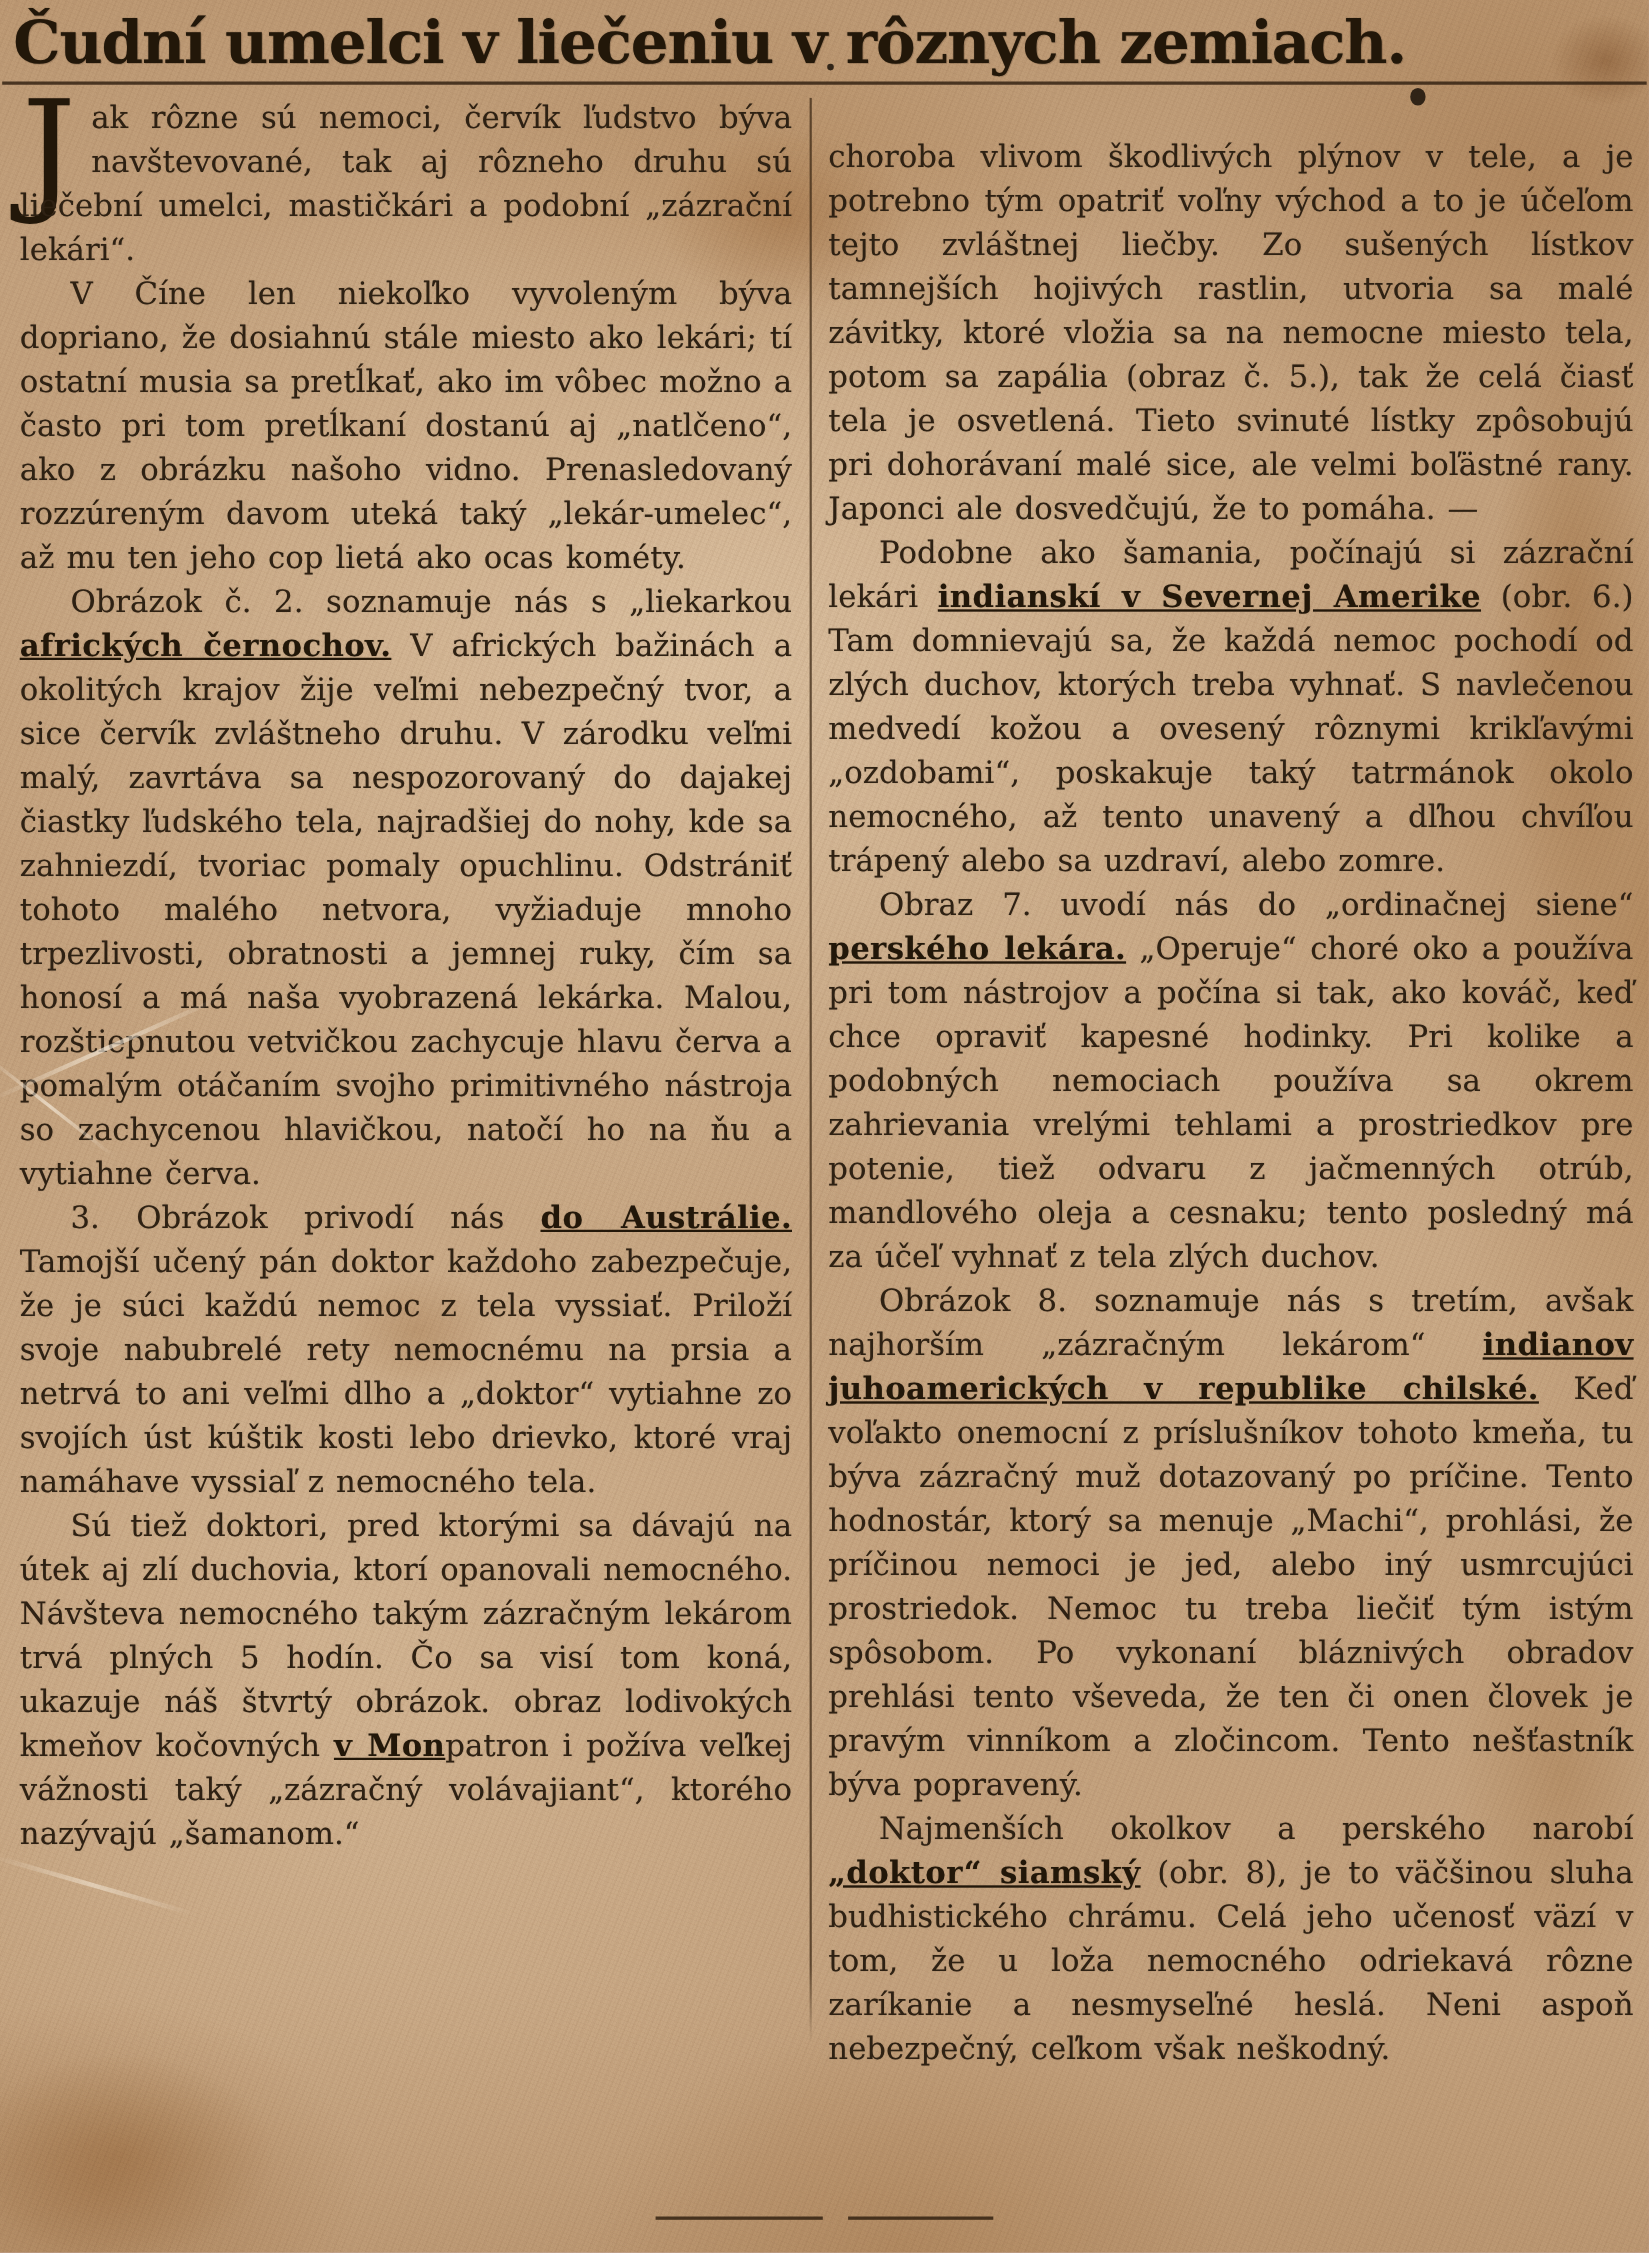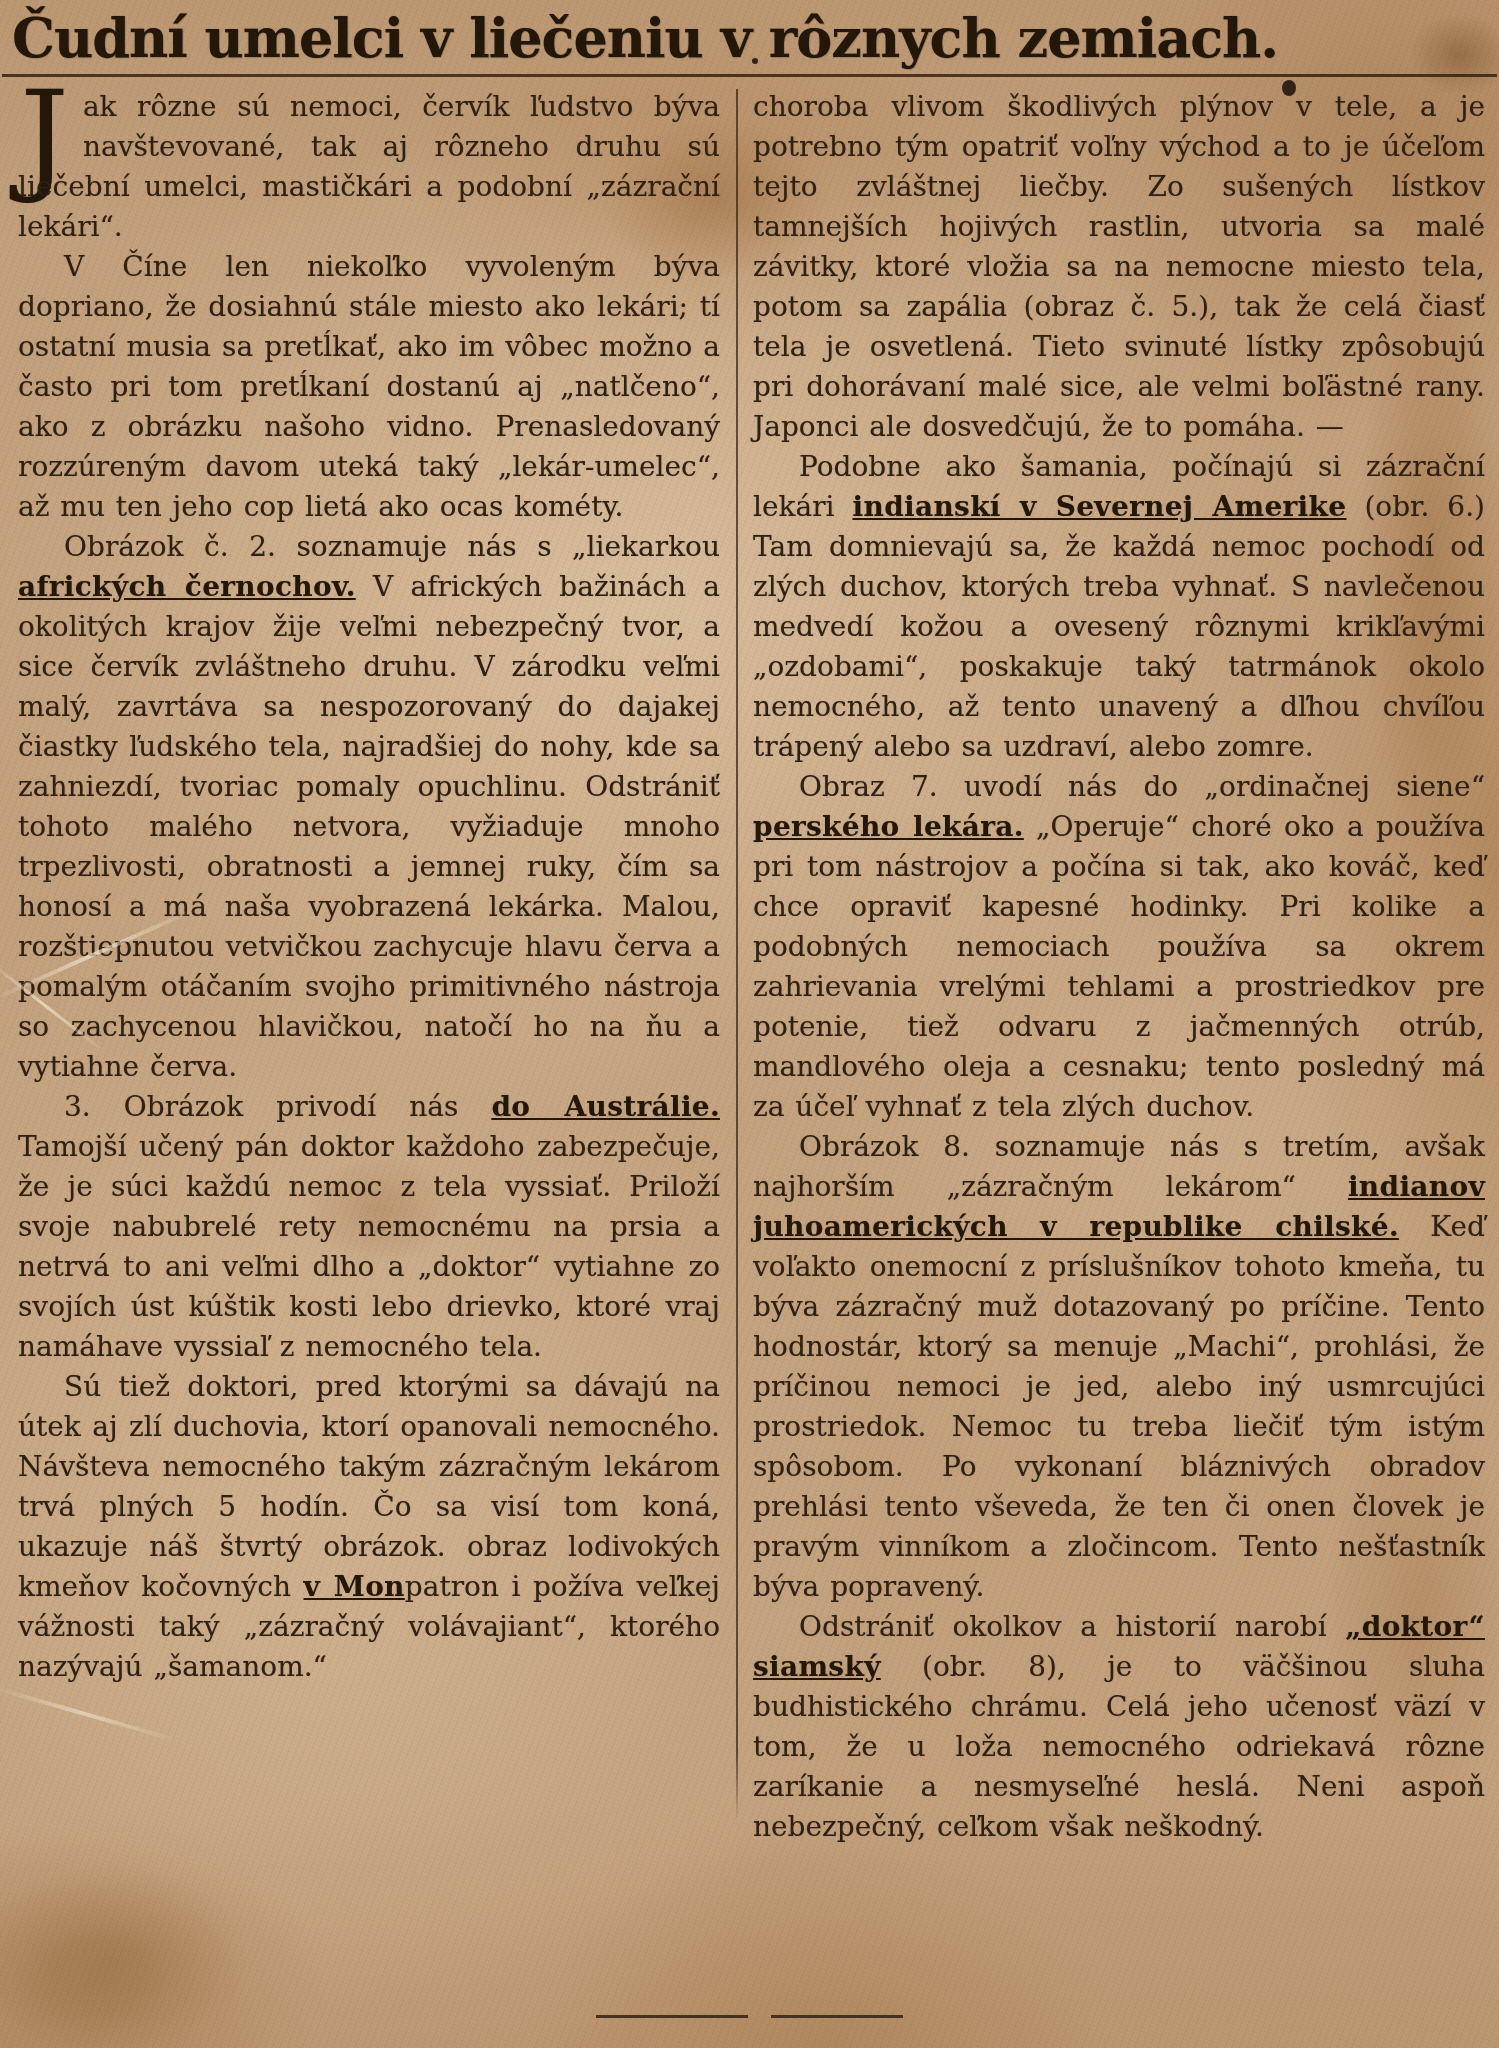"choroba vlivom škodlivých plýnov v" .col.right { margin-top: none -> 36px }
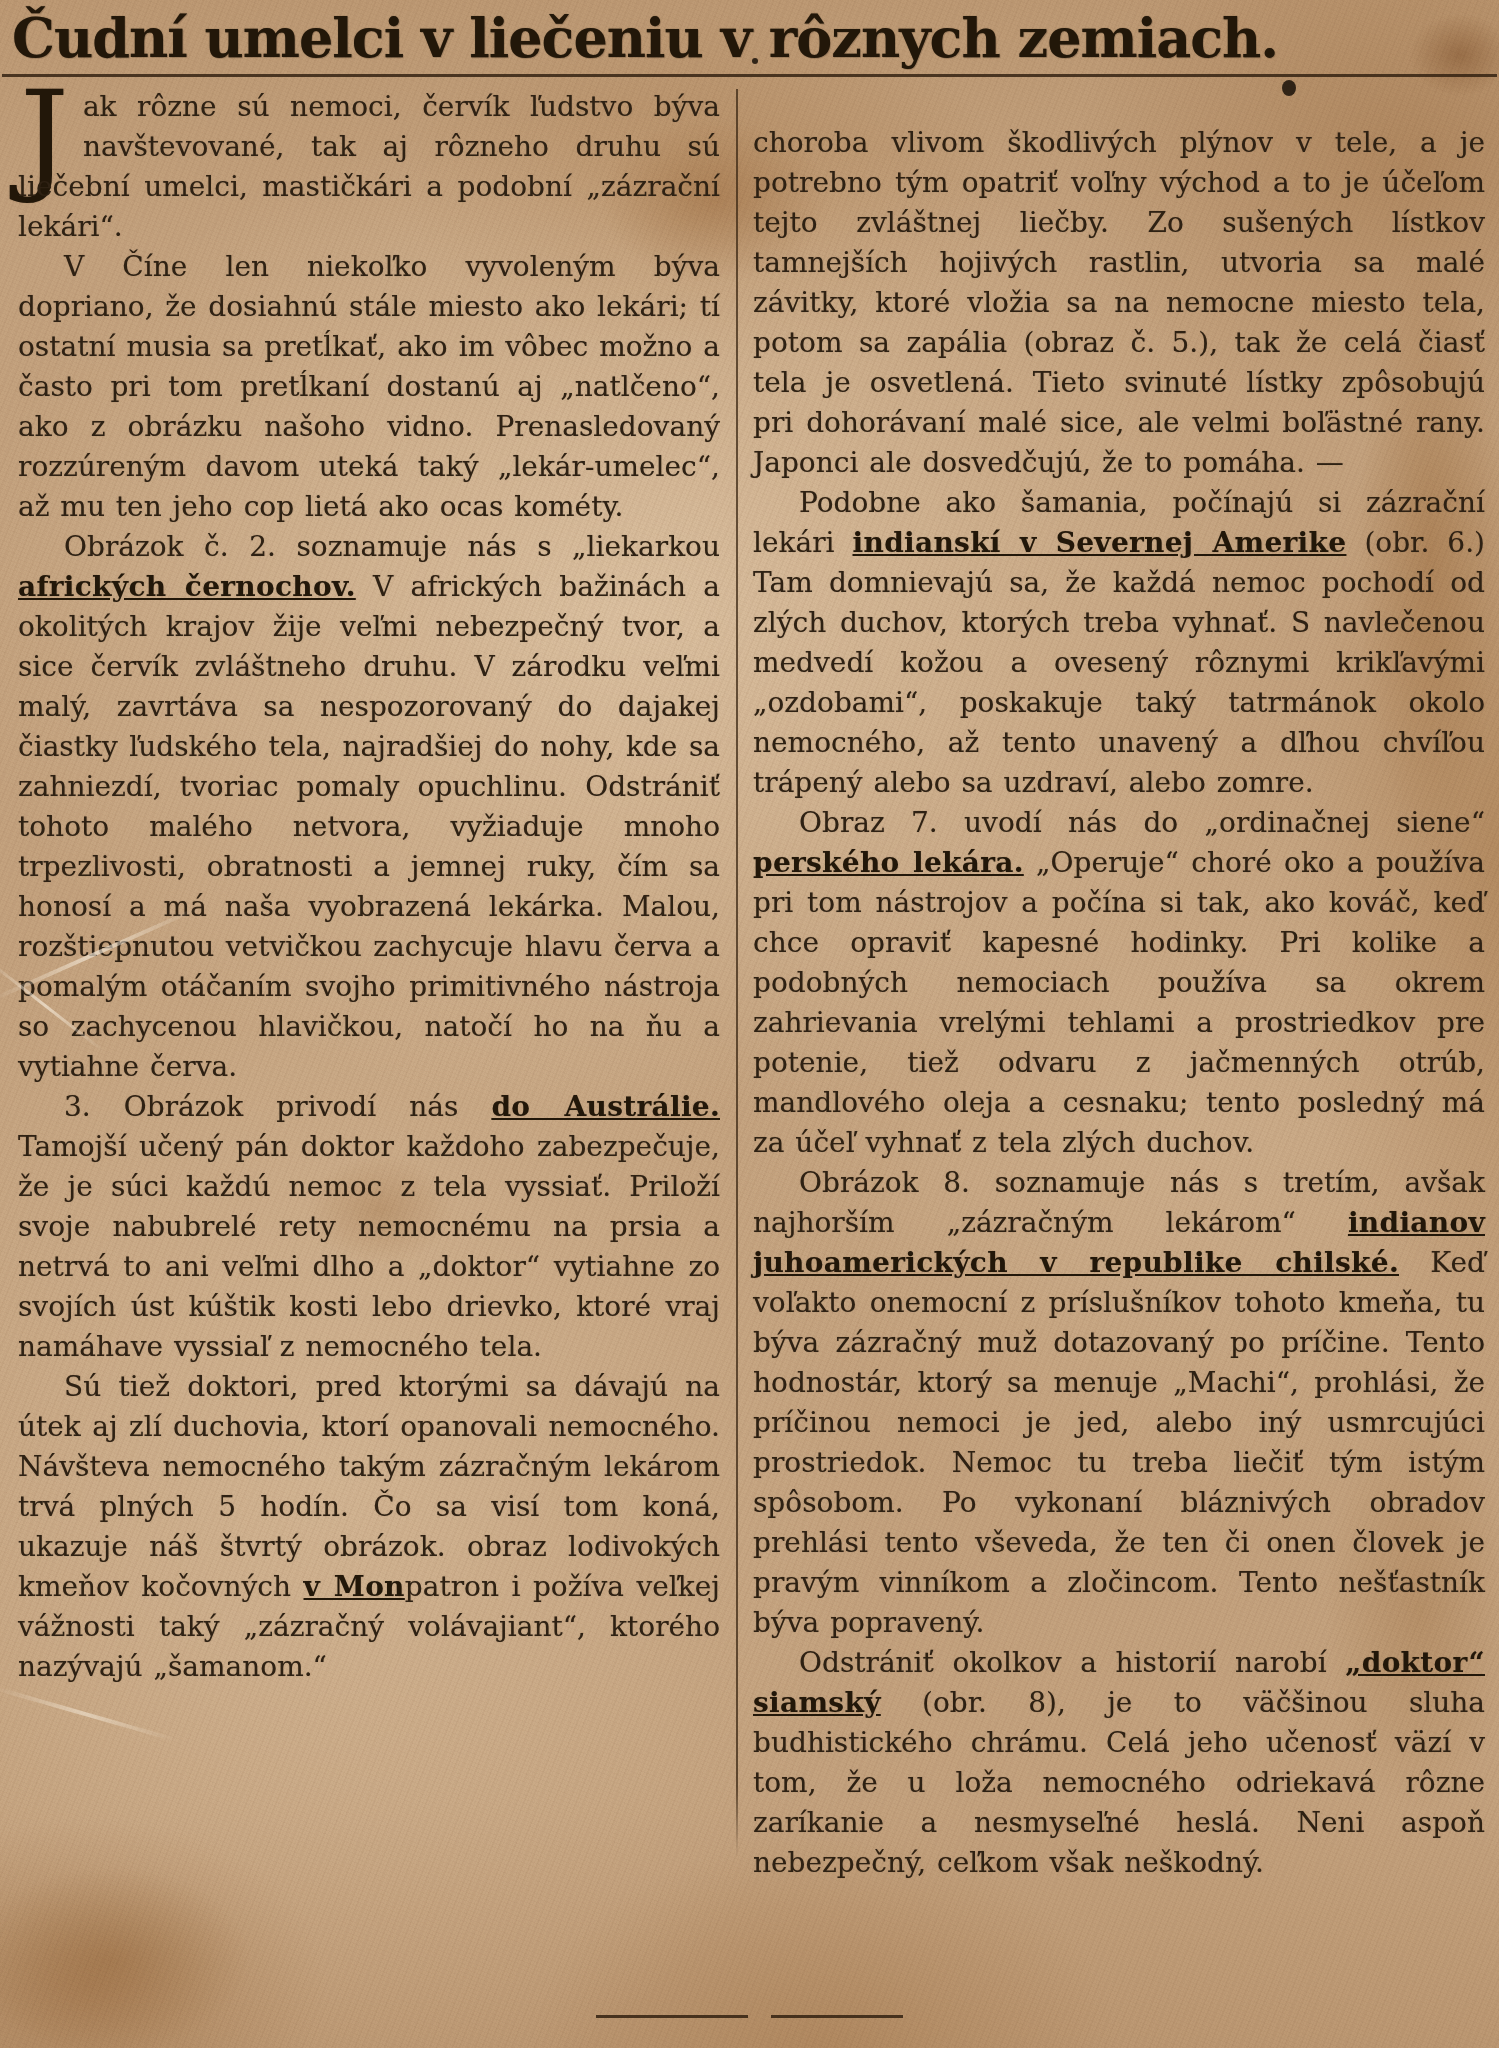"Odstrániť okolkov a historií narobí" span.seg { text: Odstrániť okolkov a historií -> Najmenších okolkov a perského }
